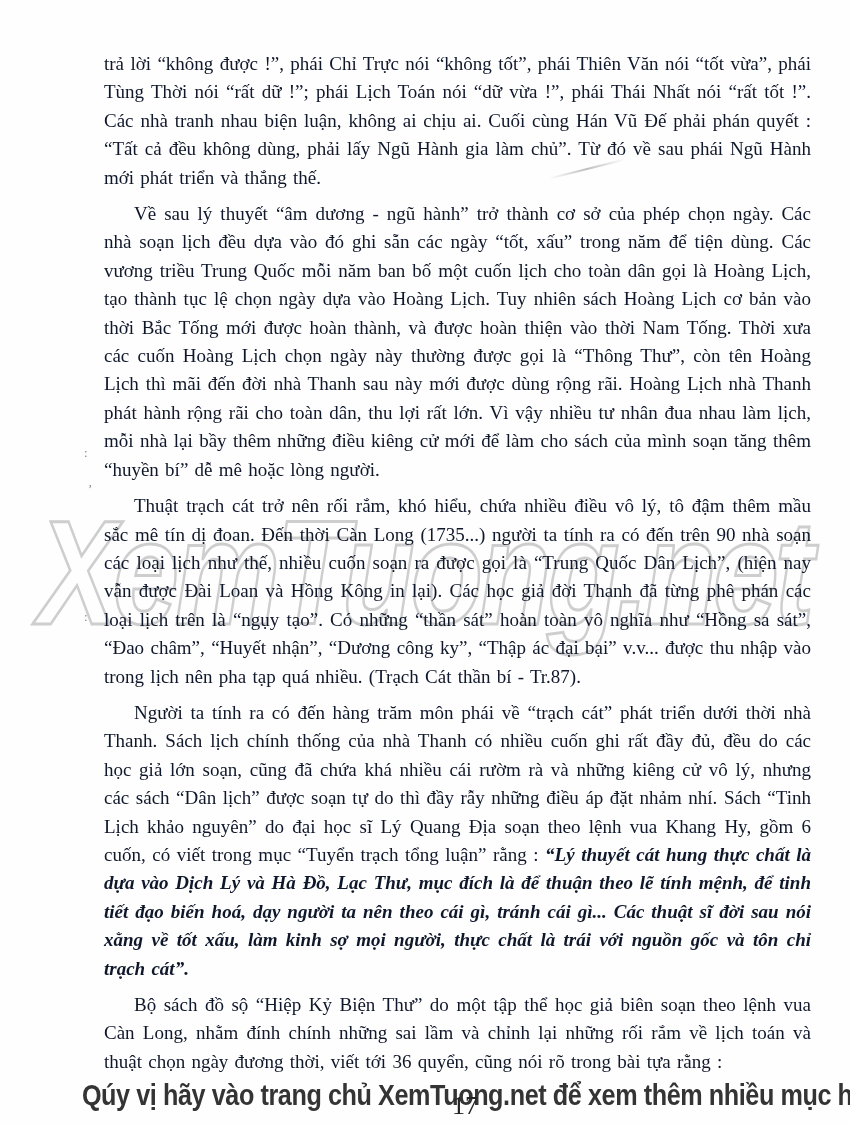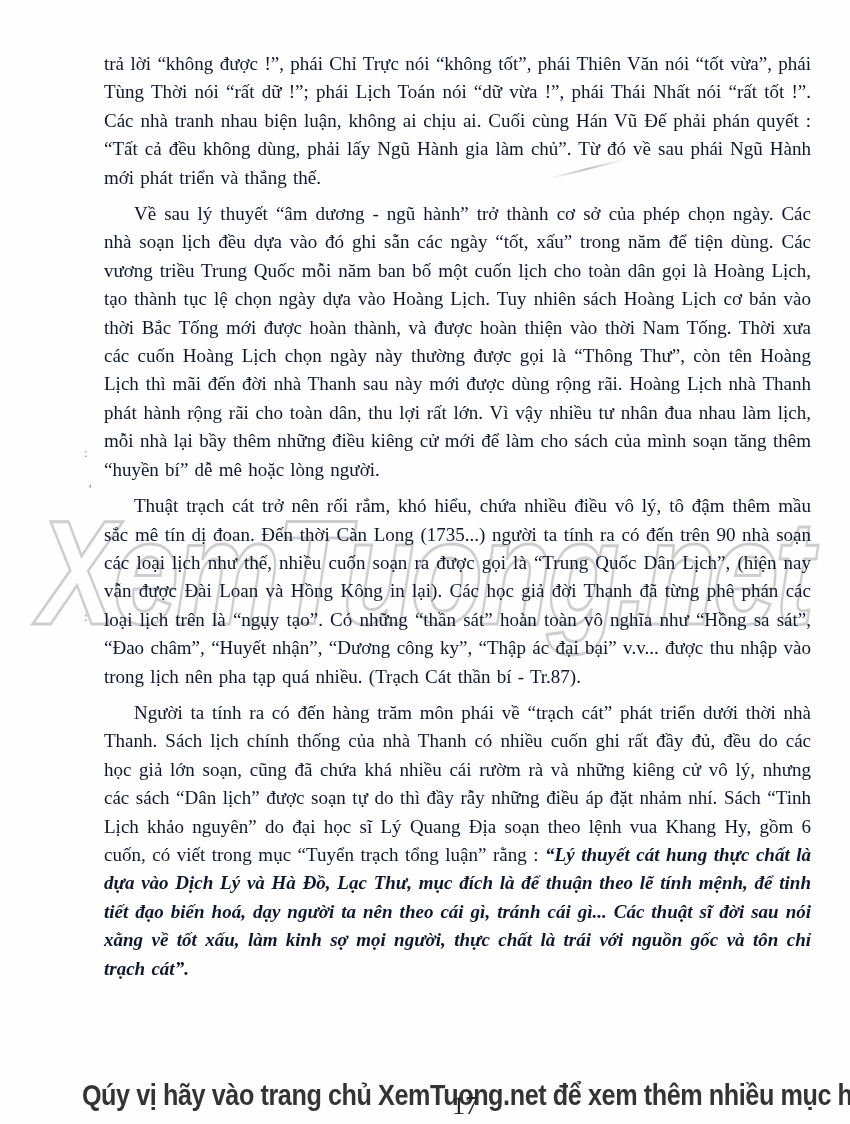"Bộ sách đồ sộ “Hiệp" p.para { html: none -> <p>Bộ sách đồ sộ “Hiệp Kỷ Biện Thư” do một tập thể học giả biên soạn theo lệnh vua Càn Long, nhằm đính chính những sai lầm và chỉnh lại những rối rắm về lịch toán và thuật chọn ngày đương thời, viết tới 36 quyển, cũng nói rõ trong bài tựa rằng :</p> }
